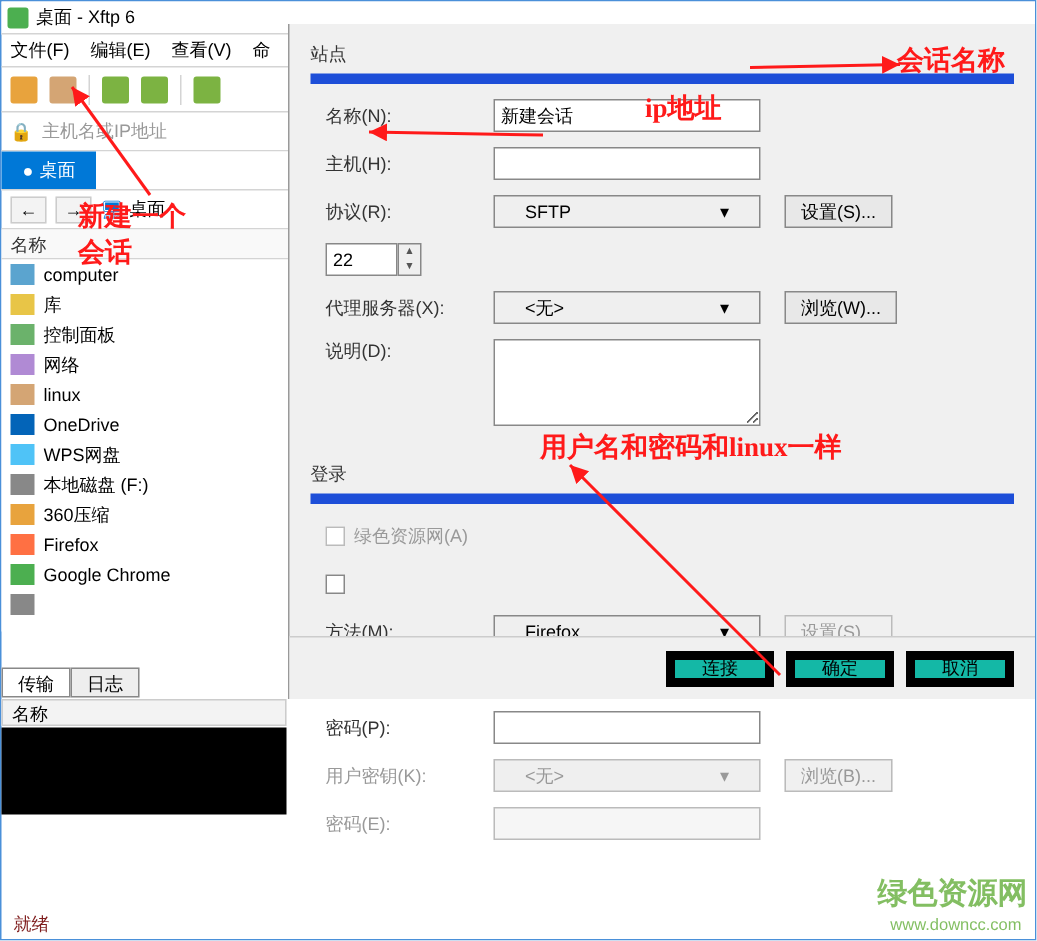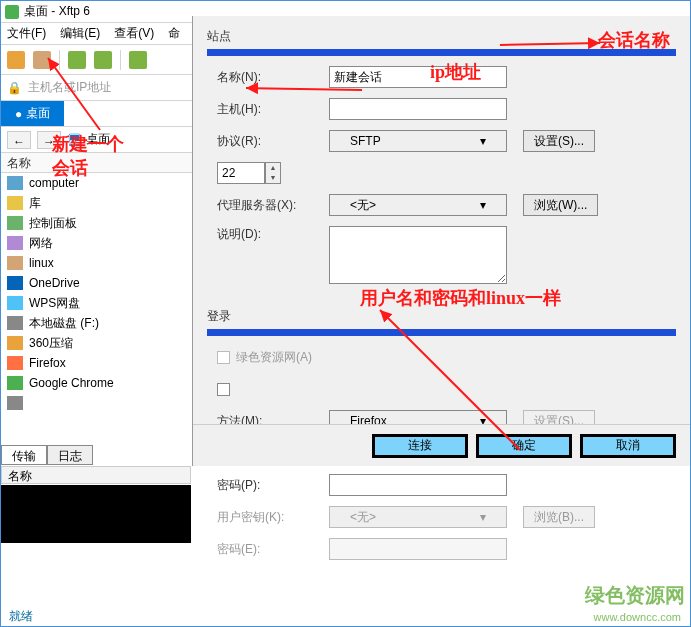"连接" .dbtn { background: #7dd3fc -> #14b8a6; border: 3px solid #000000 -> 6px solid #000000; padding: 0 33px -> 0 18px }
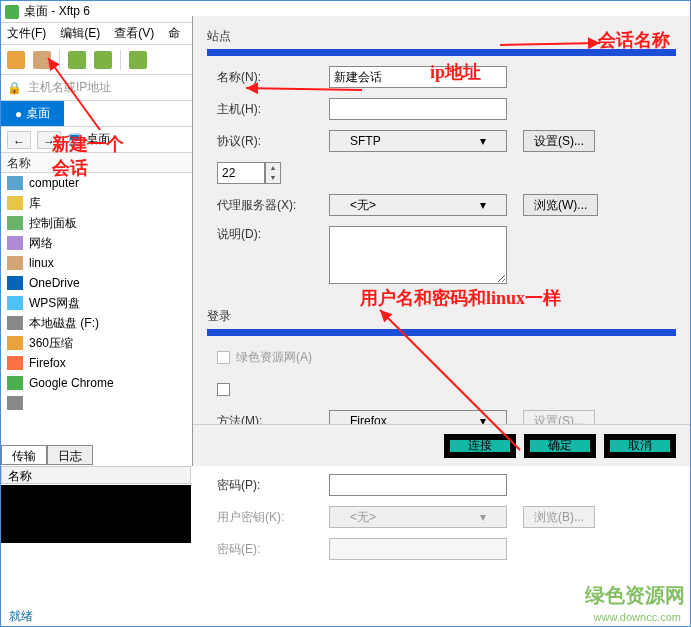"就绪" .status { color: #0369a1 -> #7f1d1d }
